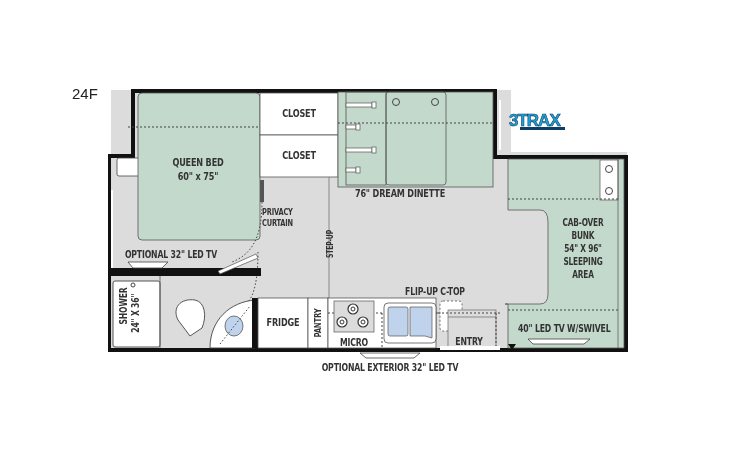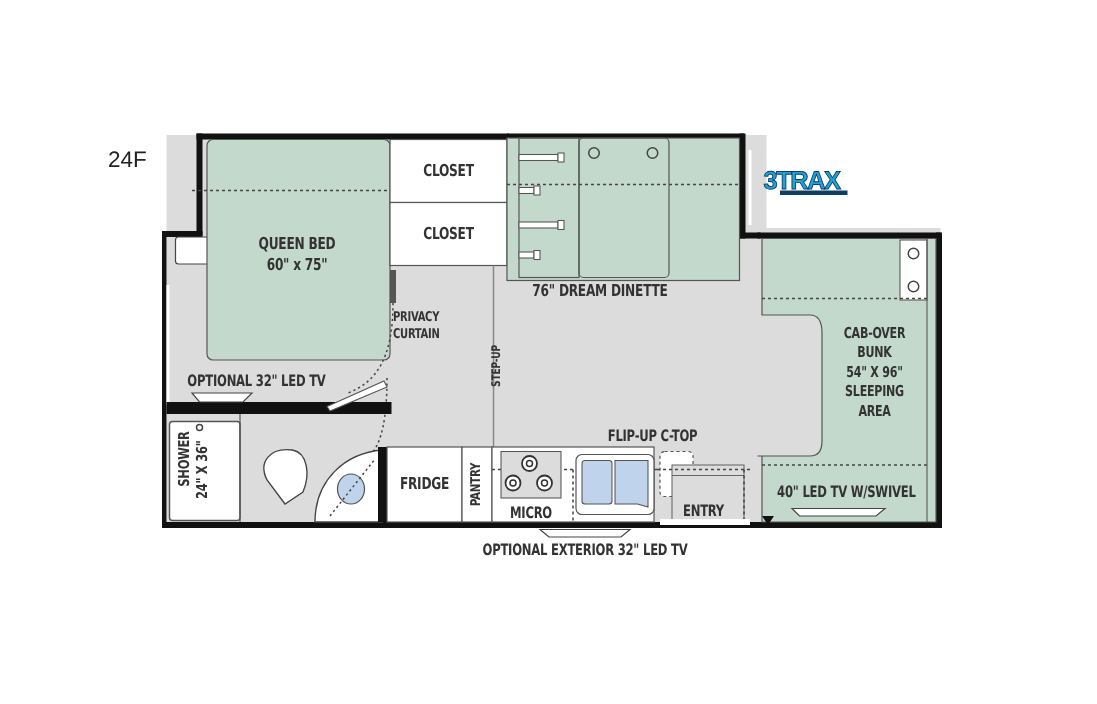"24F" .model { top: 98px -> 85px }
